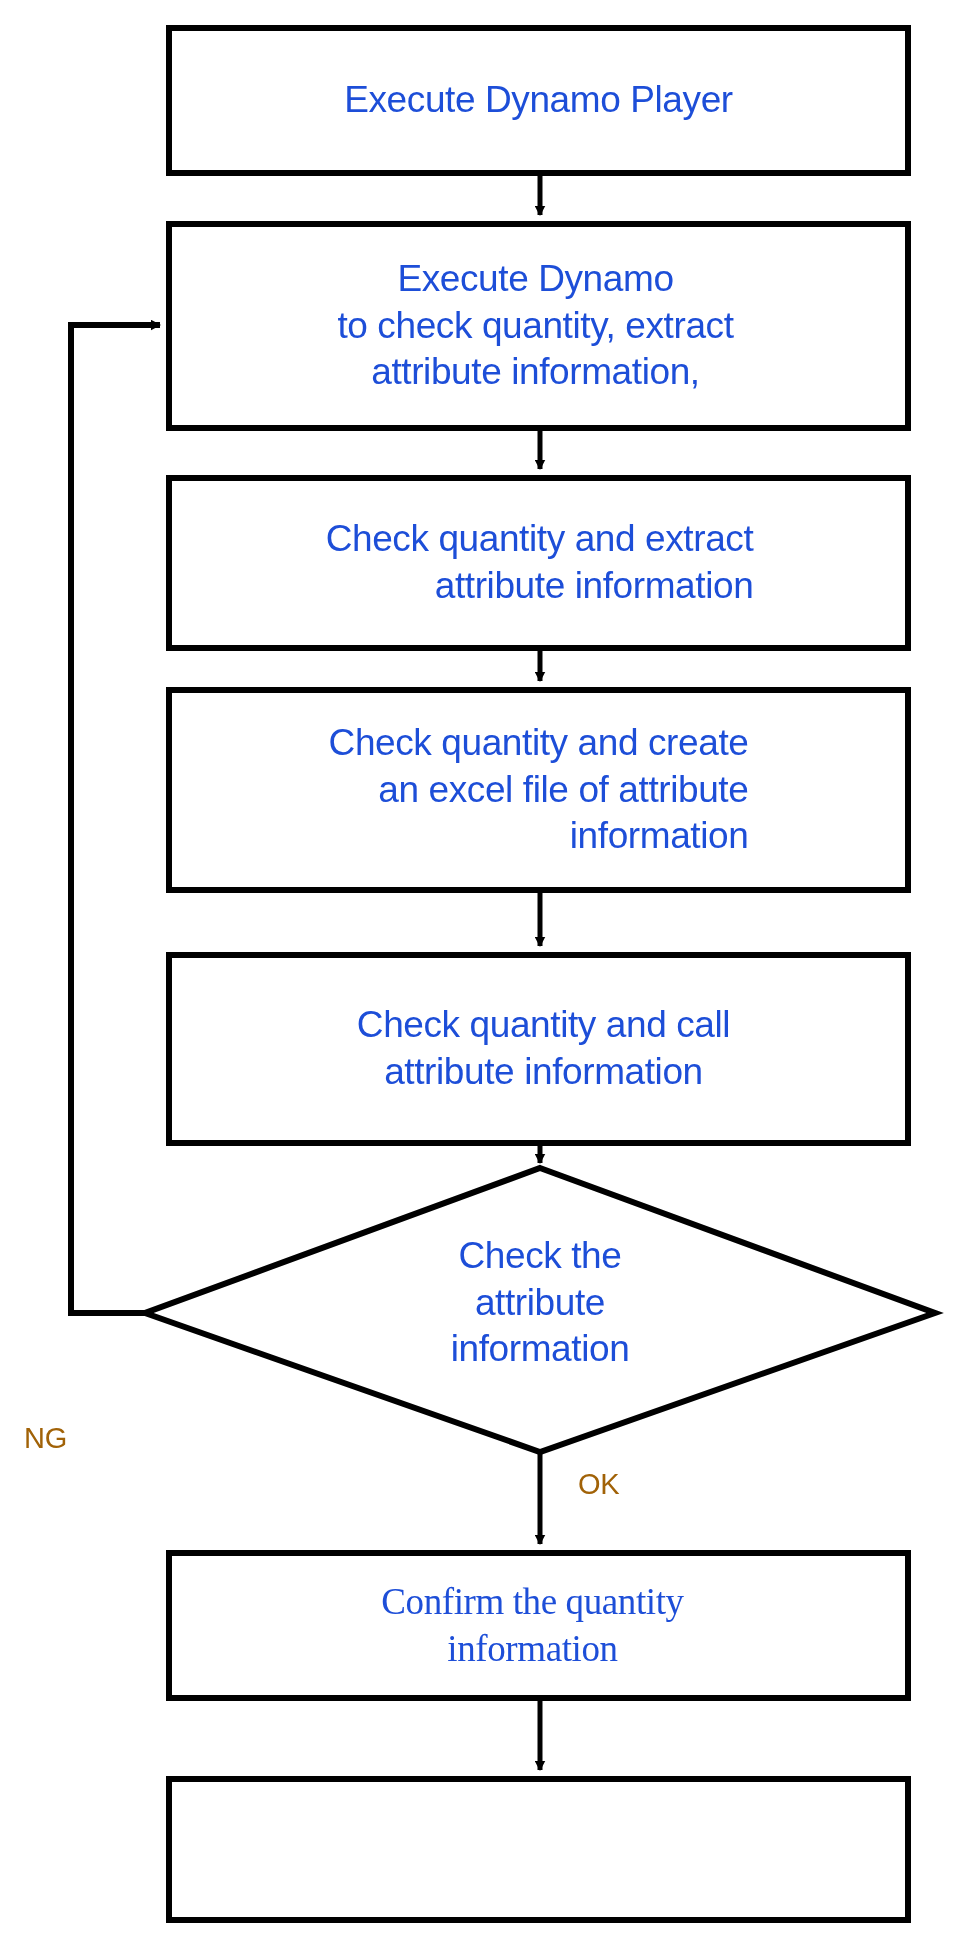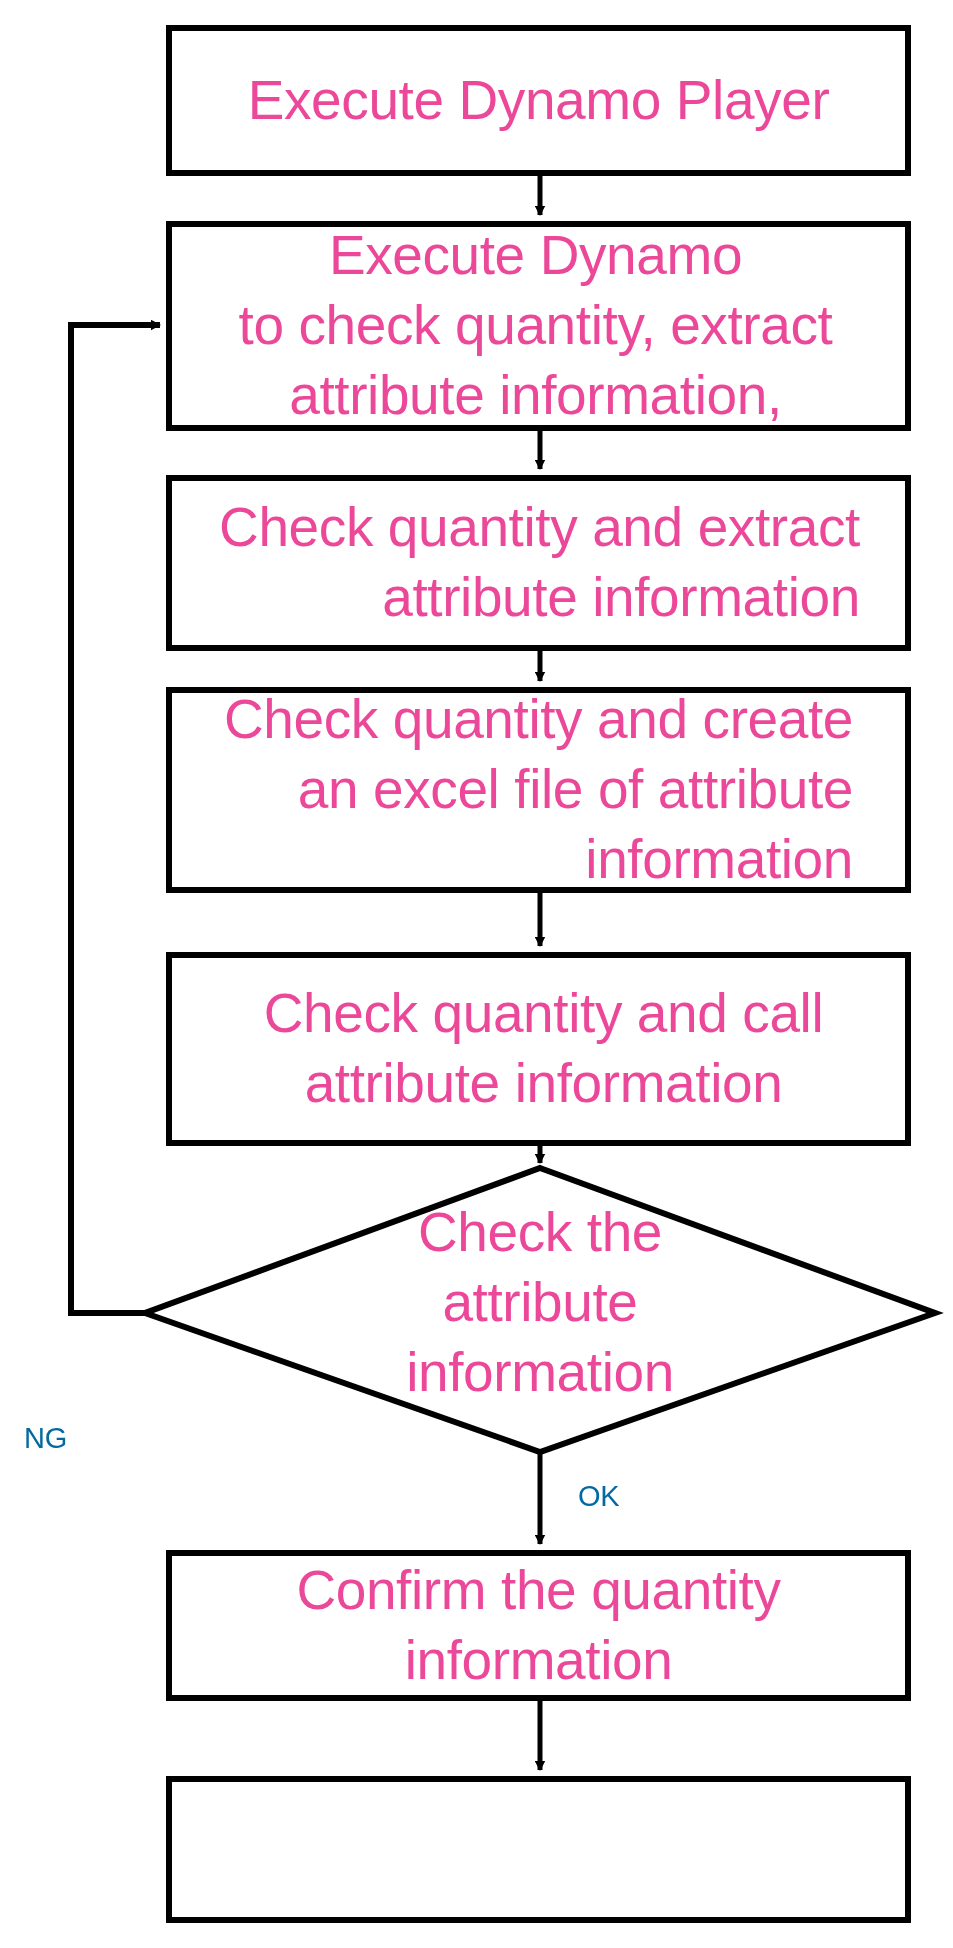"Execute Dynamo Player" .node-label { color: #ec4899 -> #1d4ed8; font-size: 55px -> 37px }
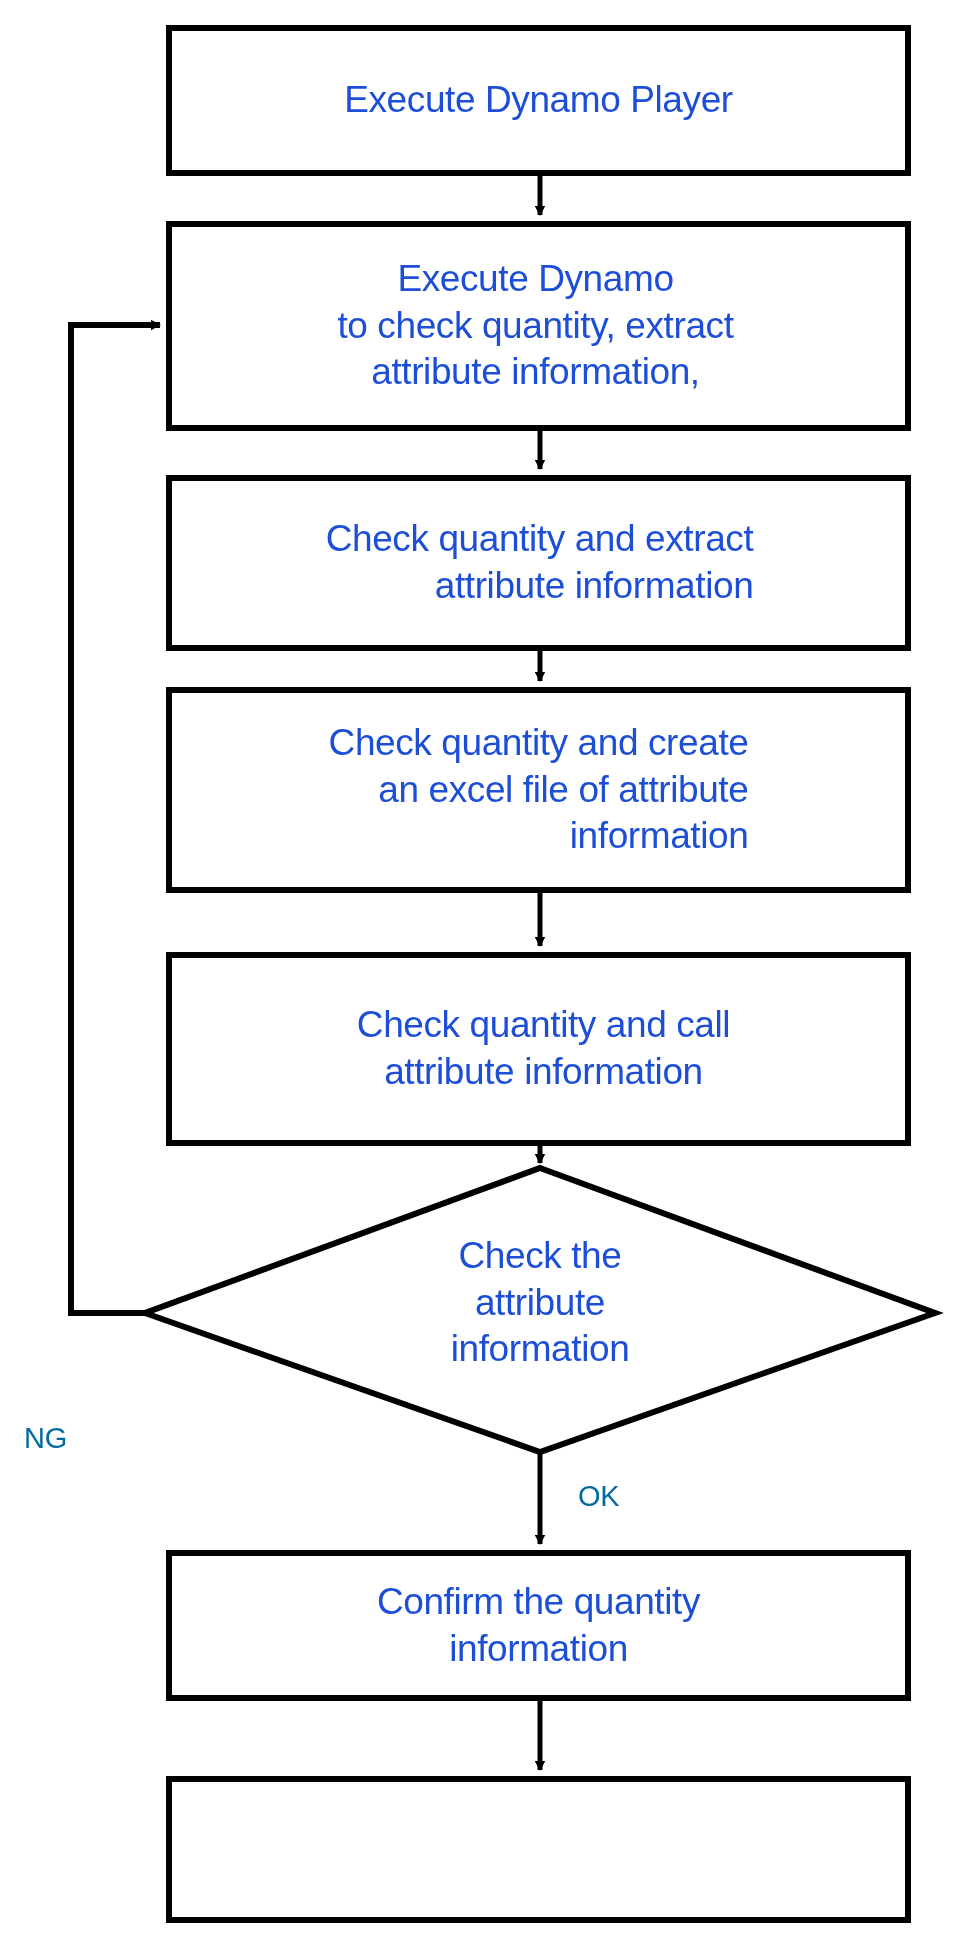"NG" .edge-label { color: #0369a1 -> #a16207 }
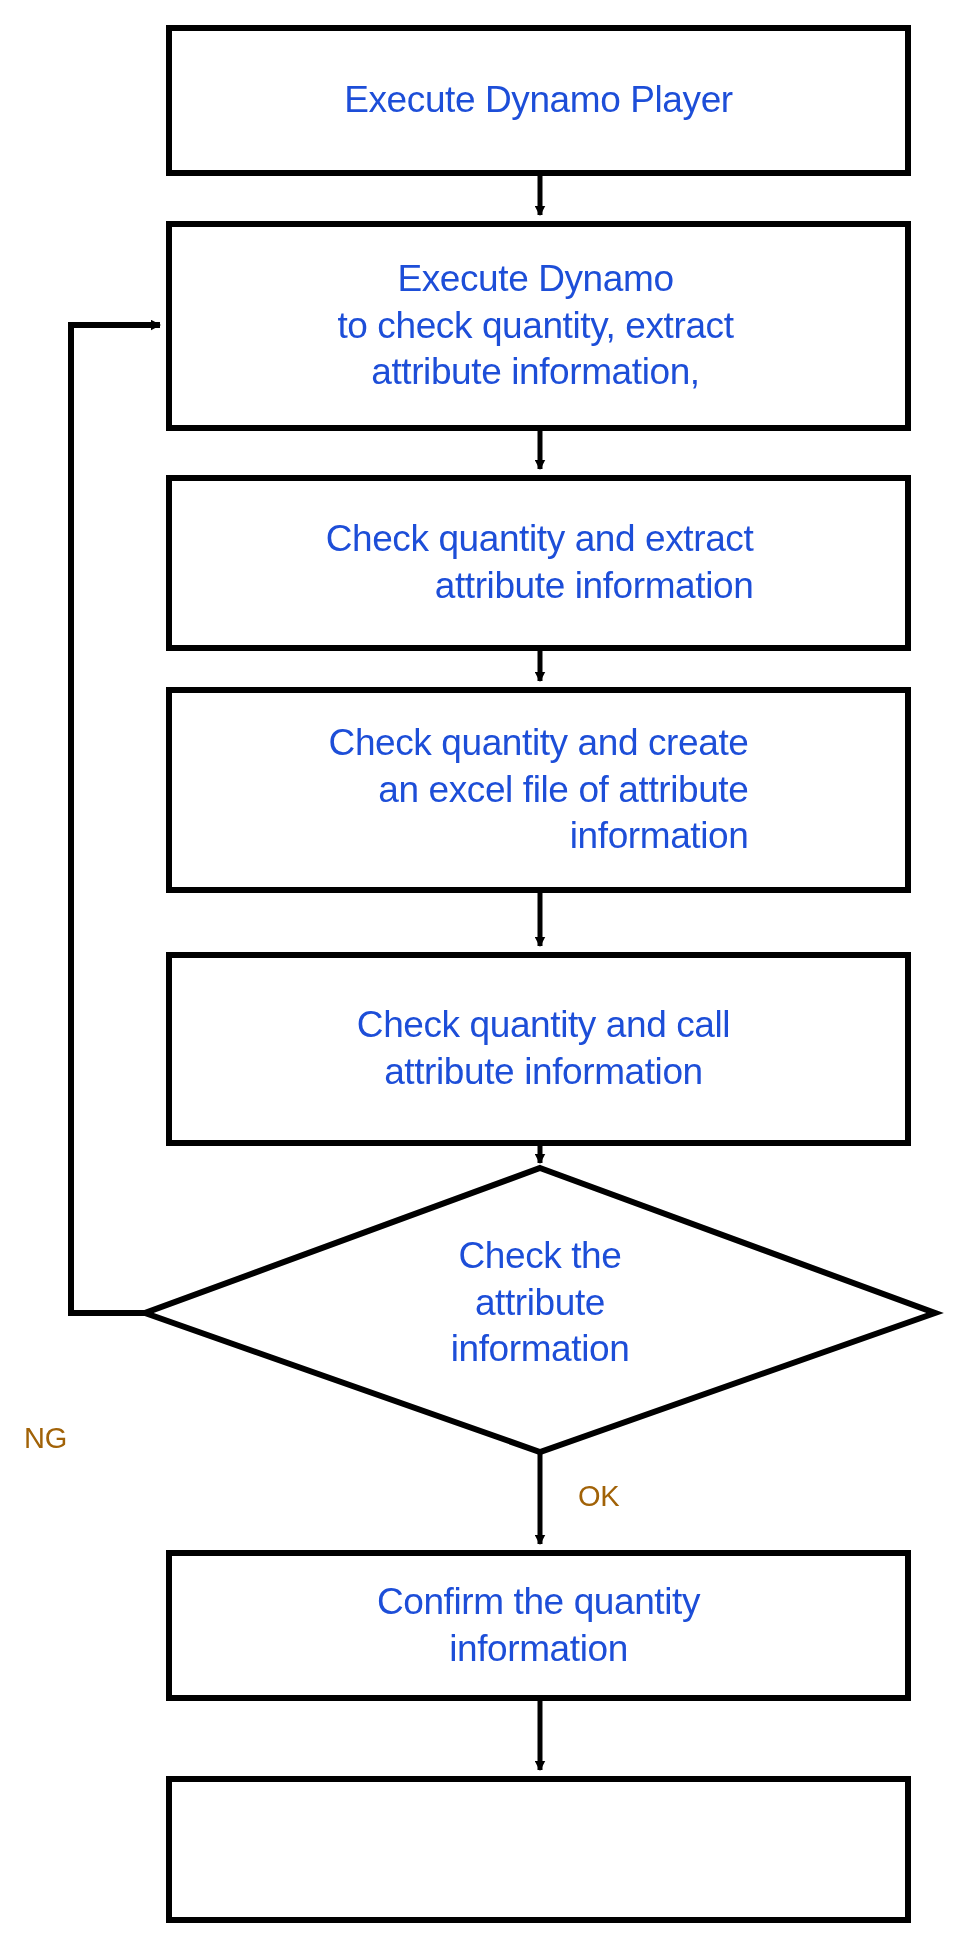"OK" div.edge-label { margin-top: 12px -> none }
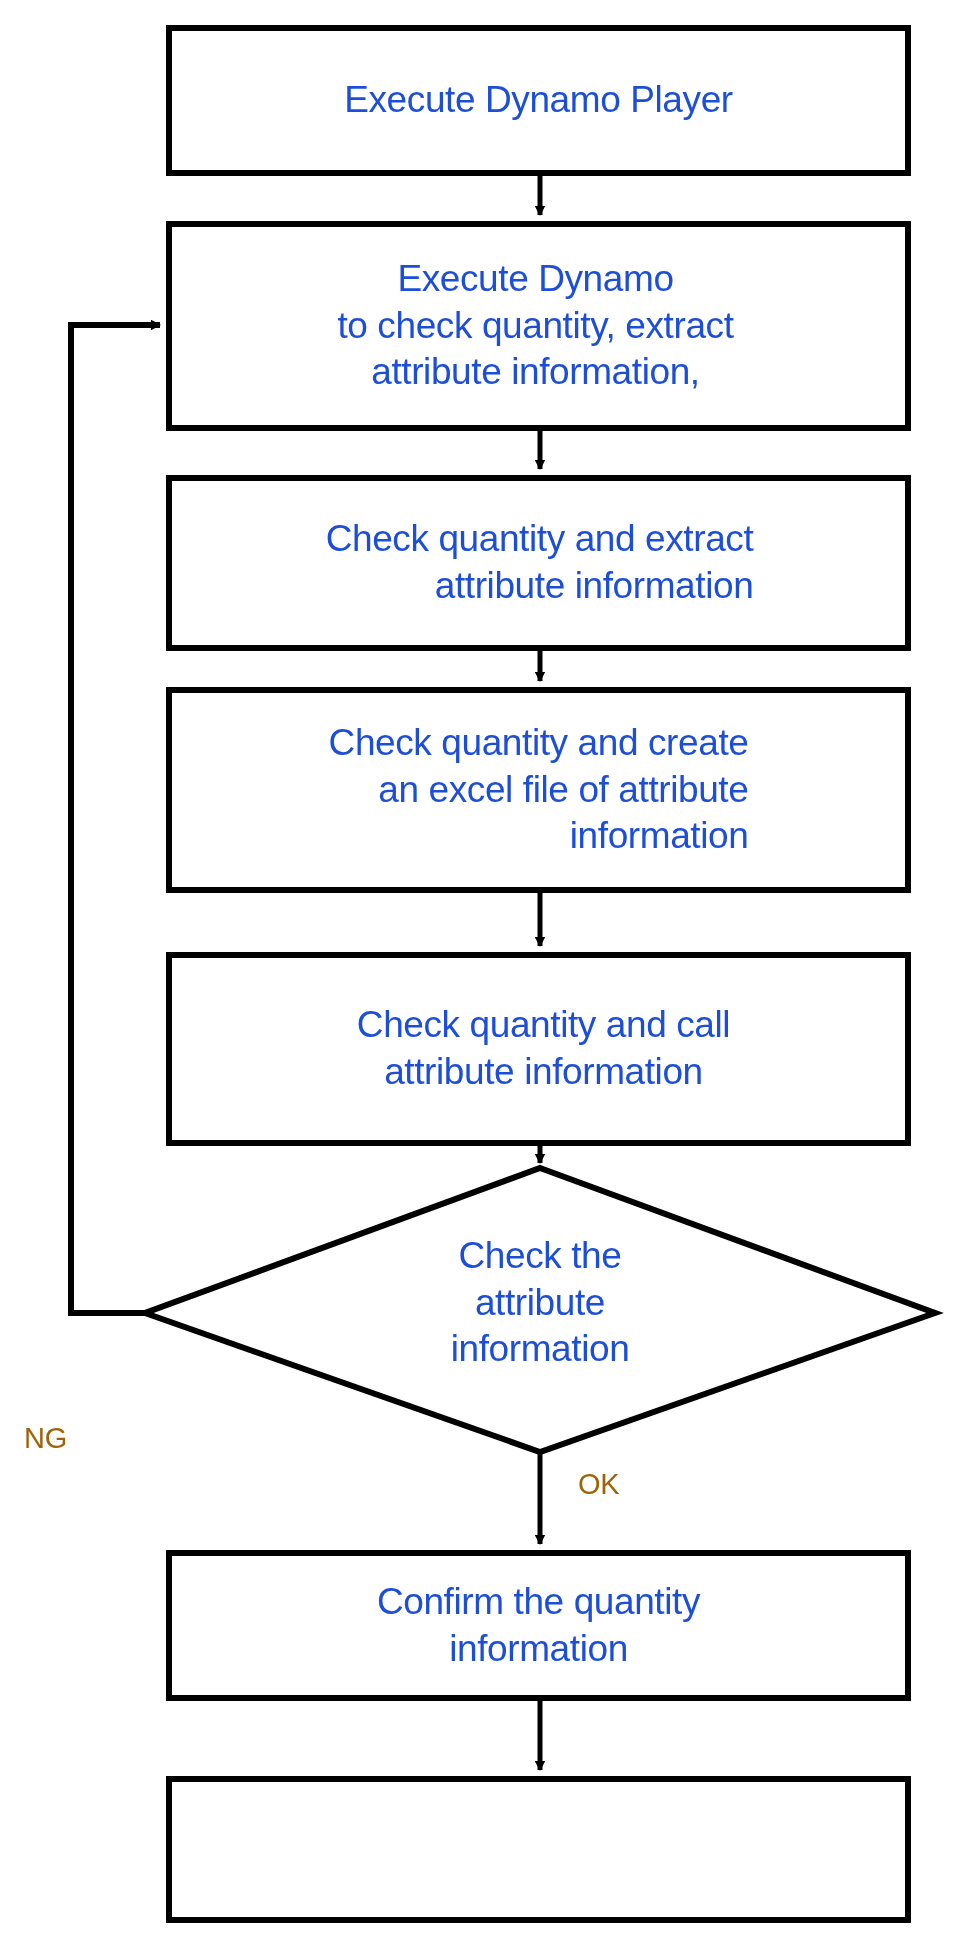"Confirm the quantity" div.node-label { font-family: none -> Liberation Serif, serif; left: 169px -> 163px }
